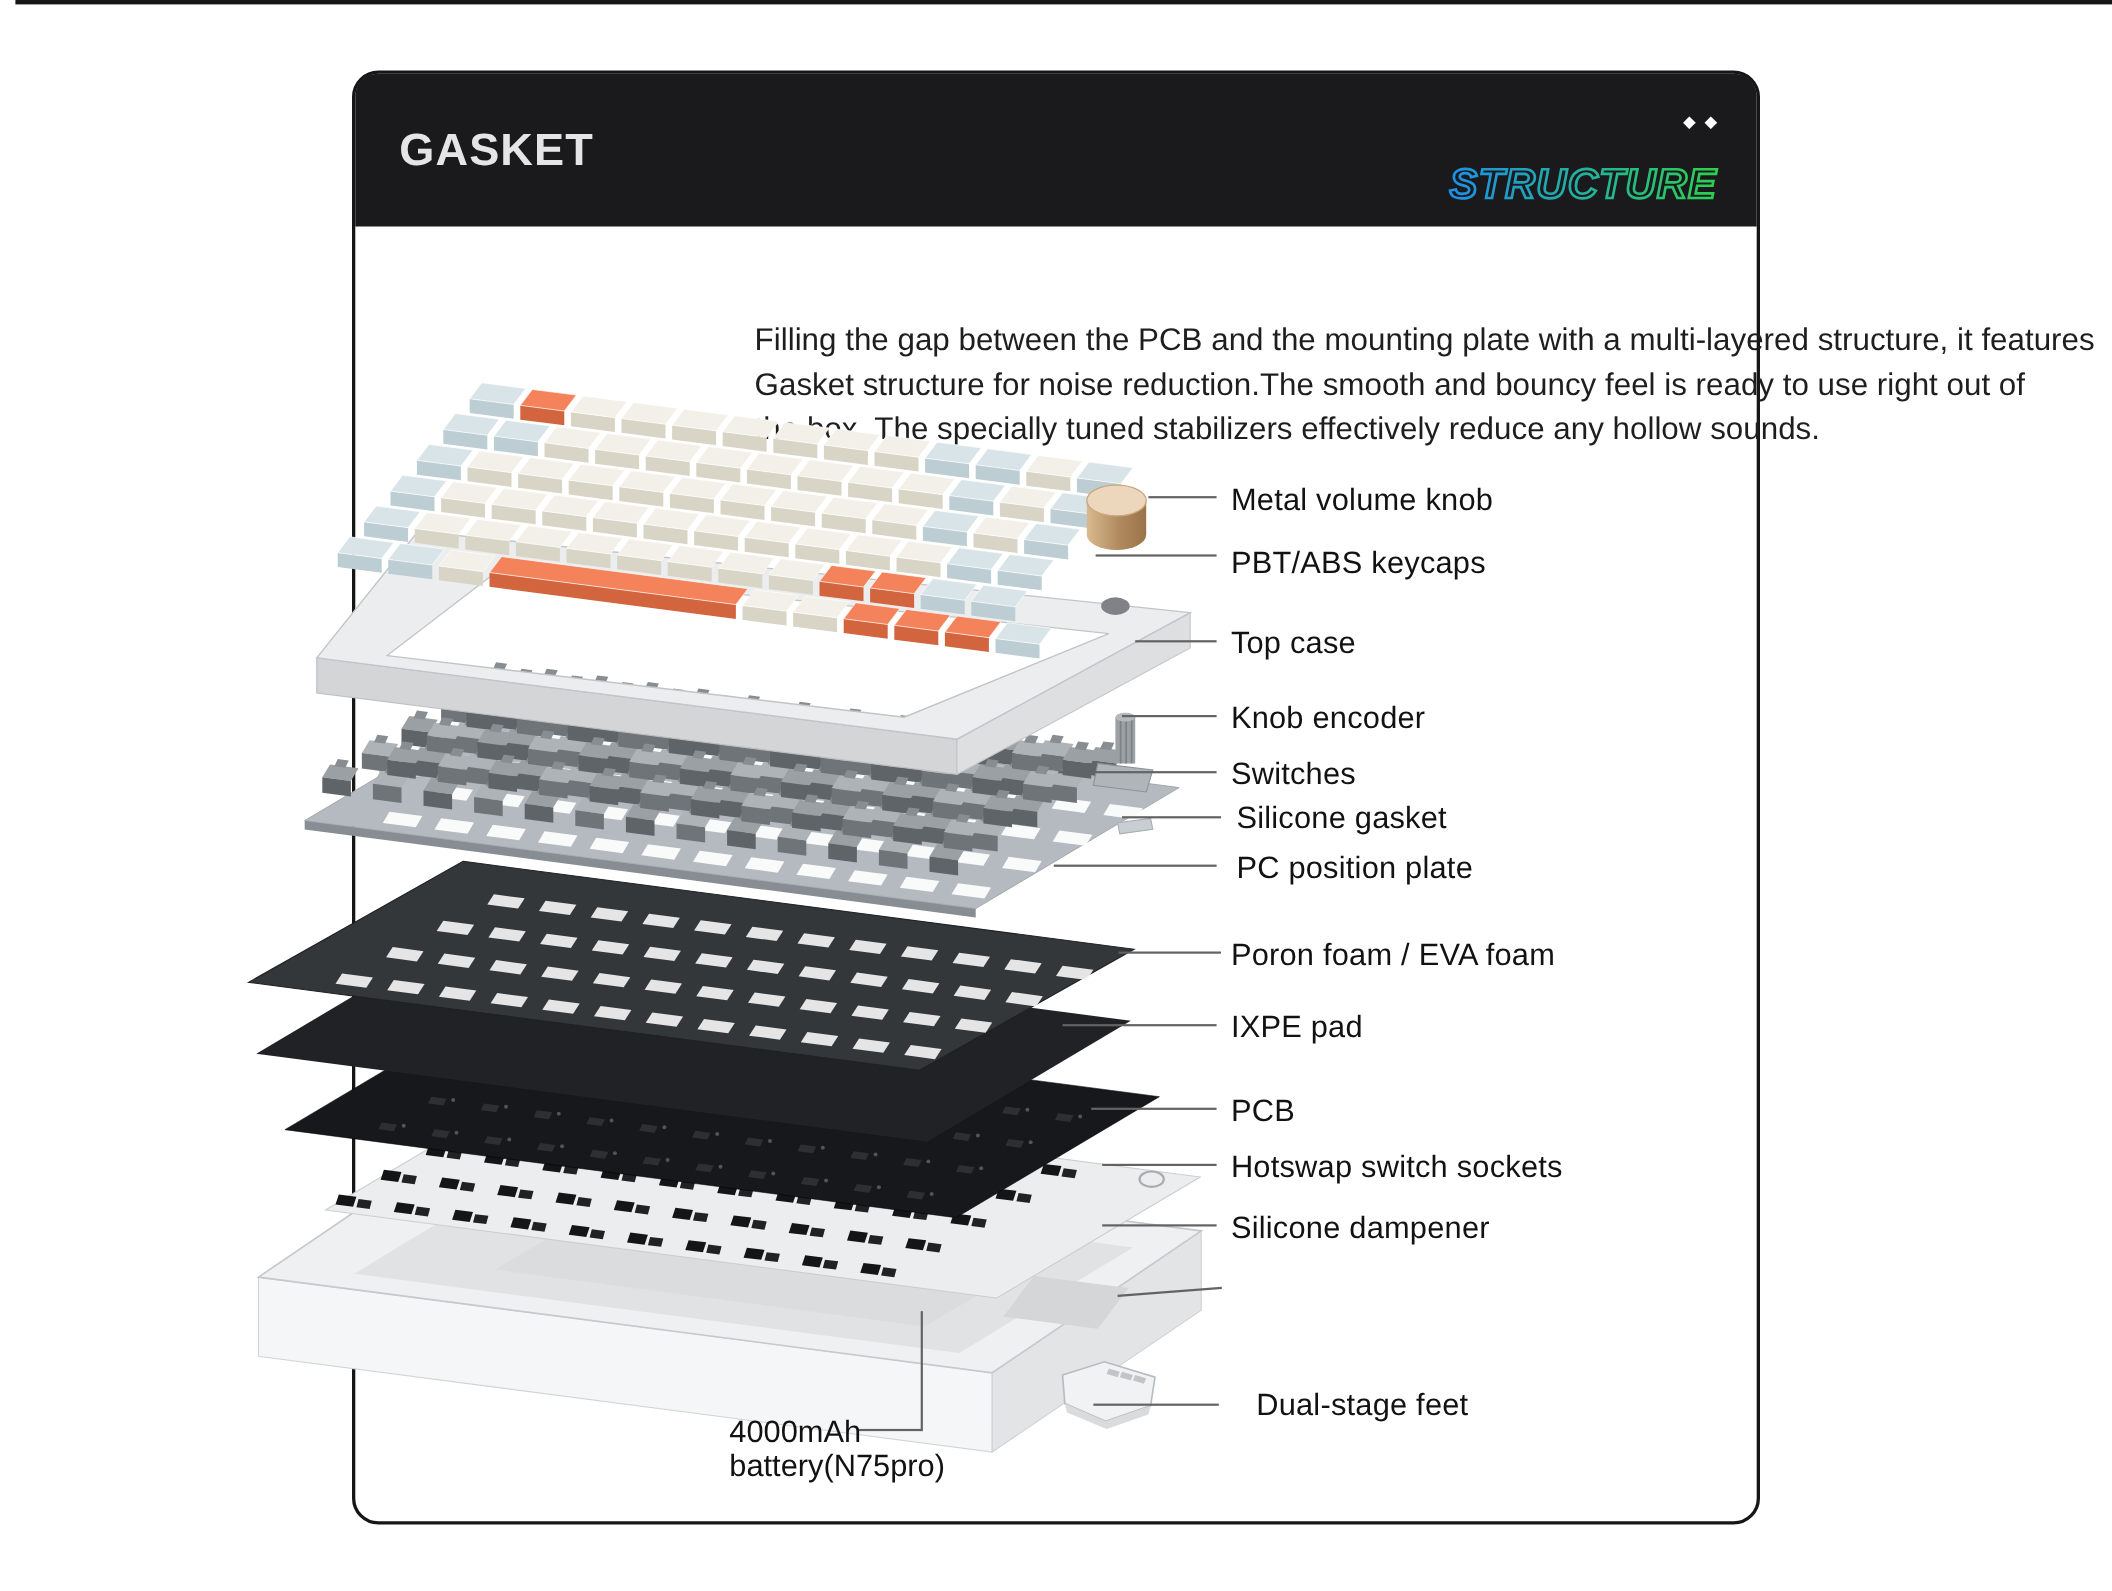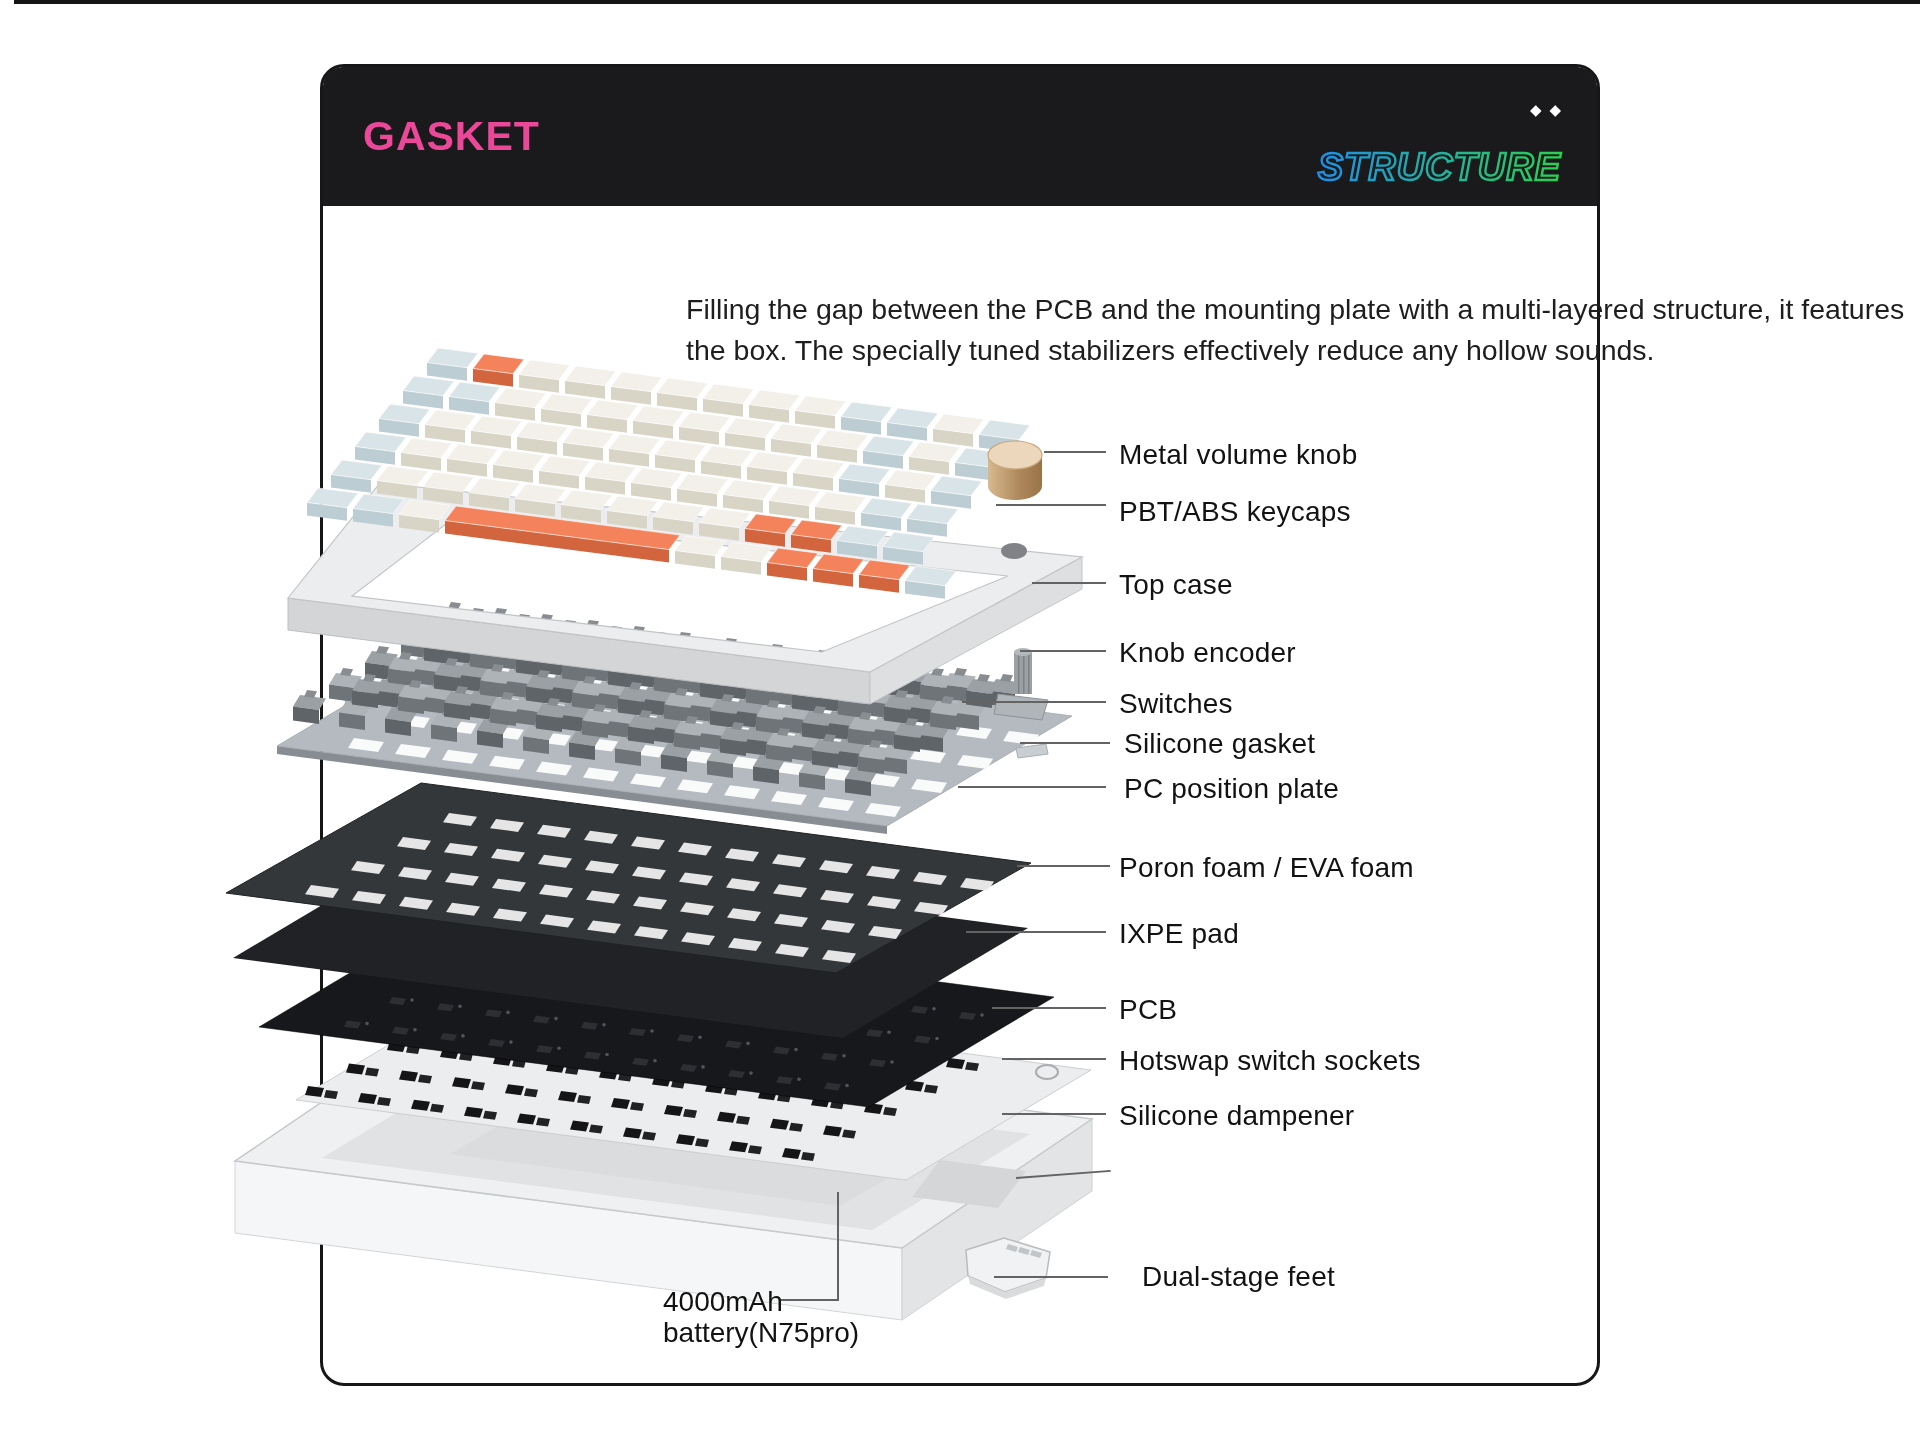"GASKET" #page-title { color: #ec4899 -> #e5e5e5 }
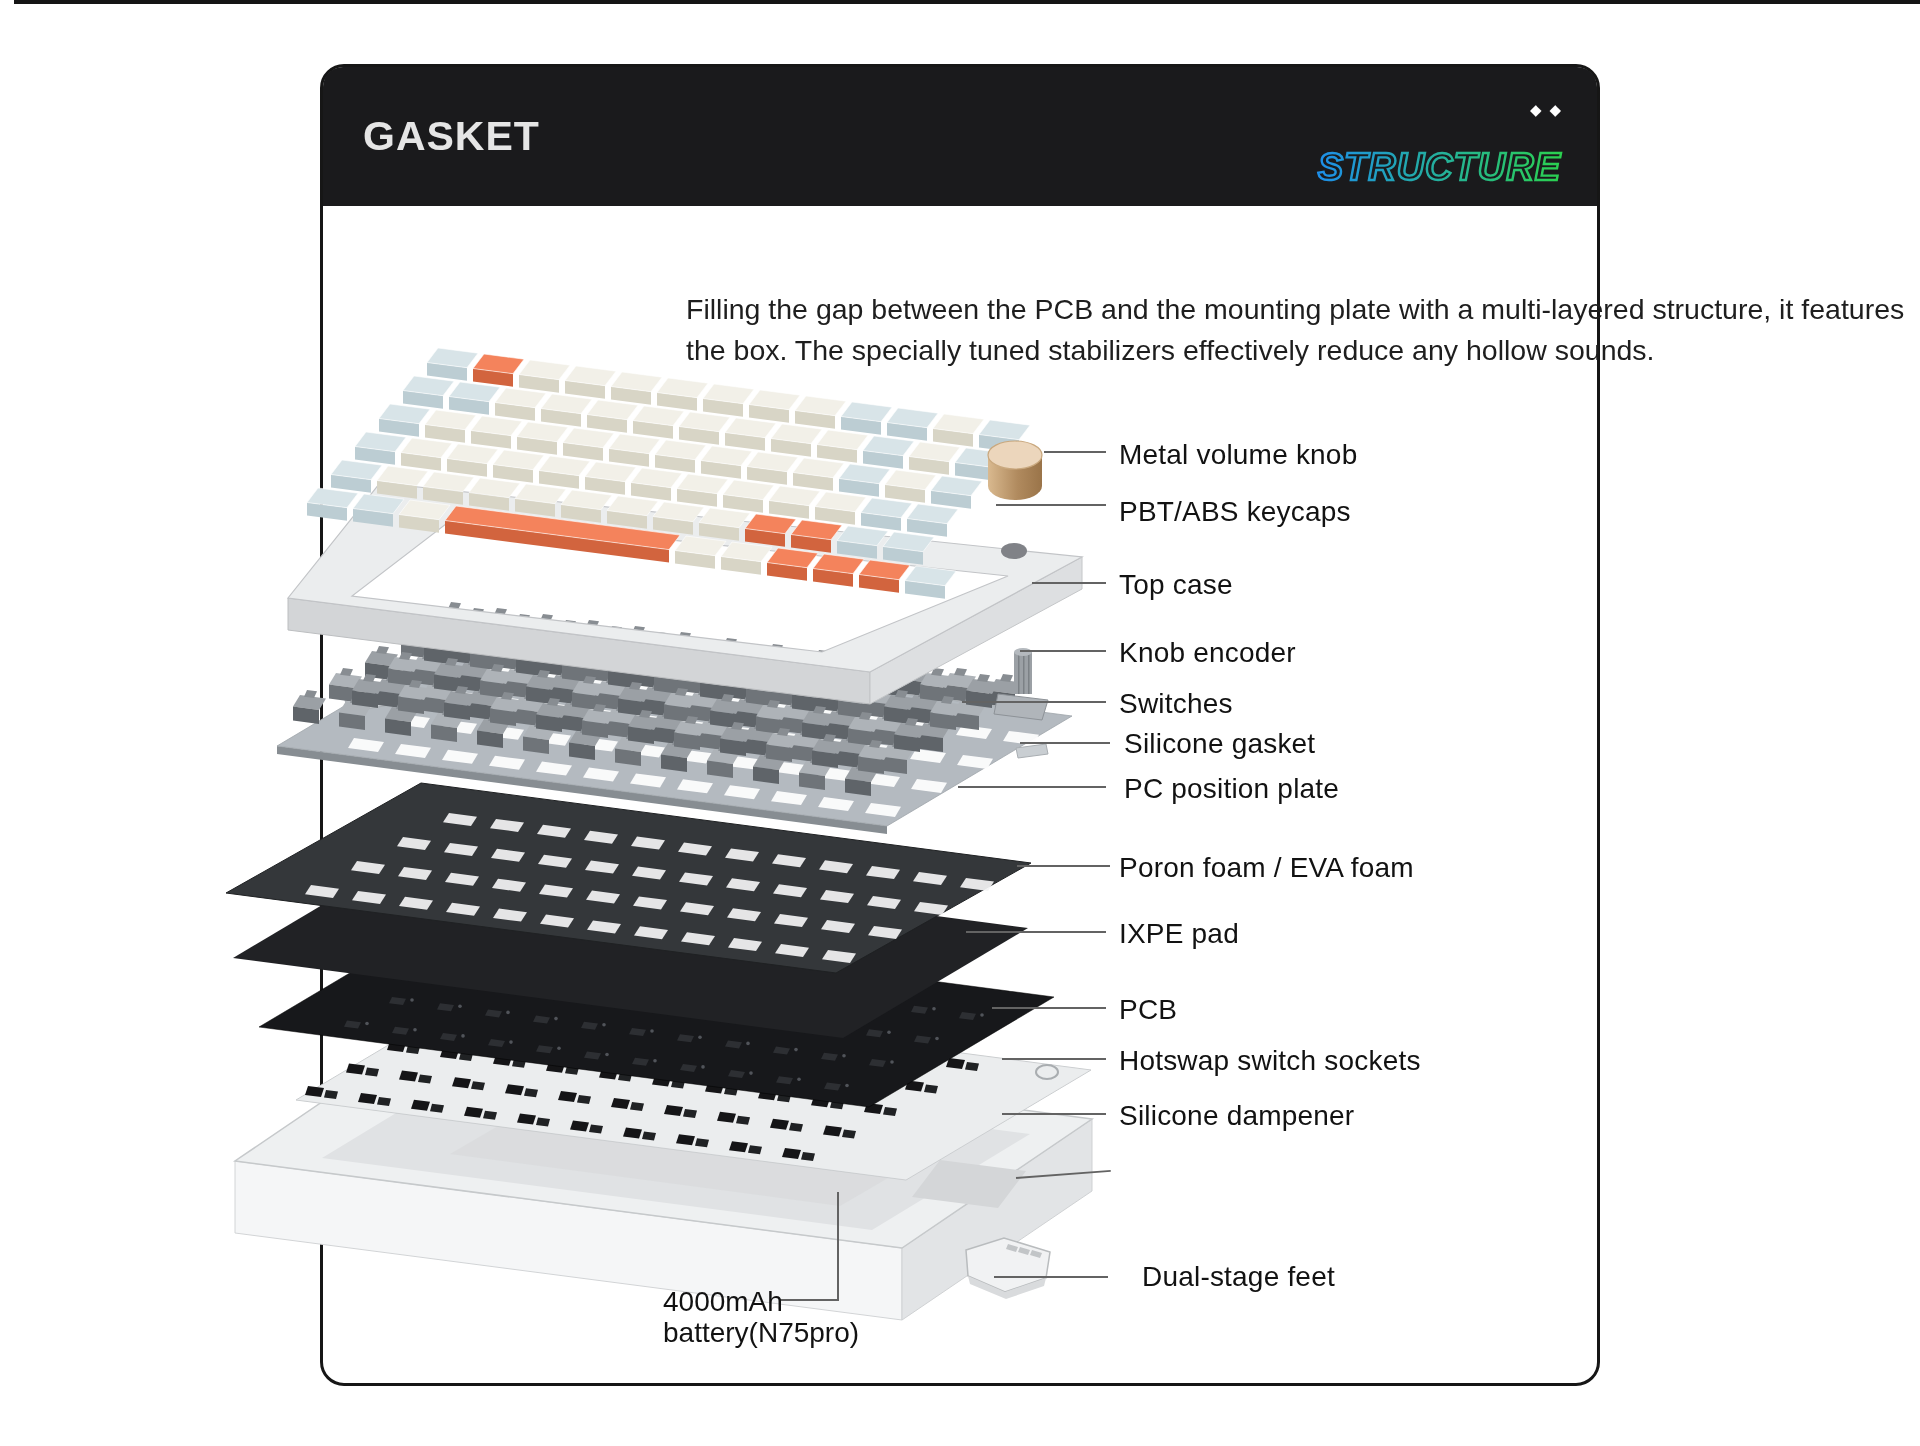"Gasket structure for noise reduction.The" div.desc-line { html: none -> <div>Gasket structure for noise reduction.The smooth and bouncy feel is ready to use right out of</div> }
